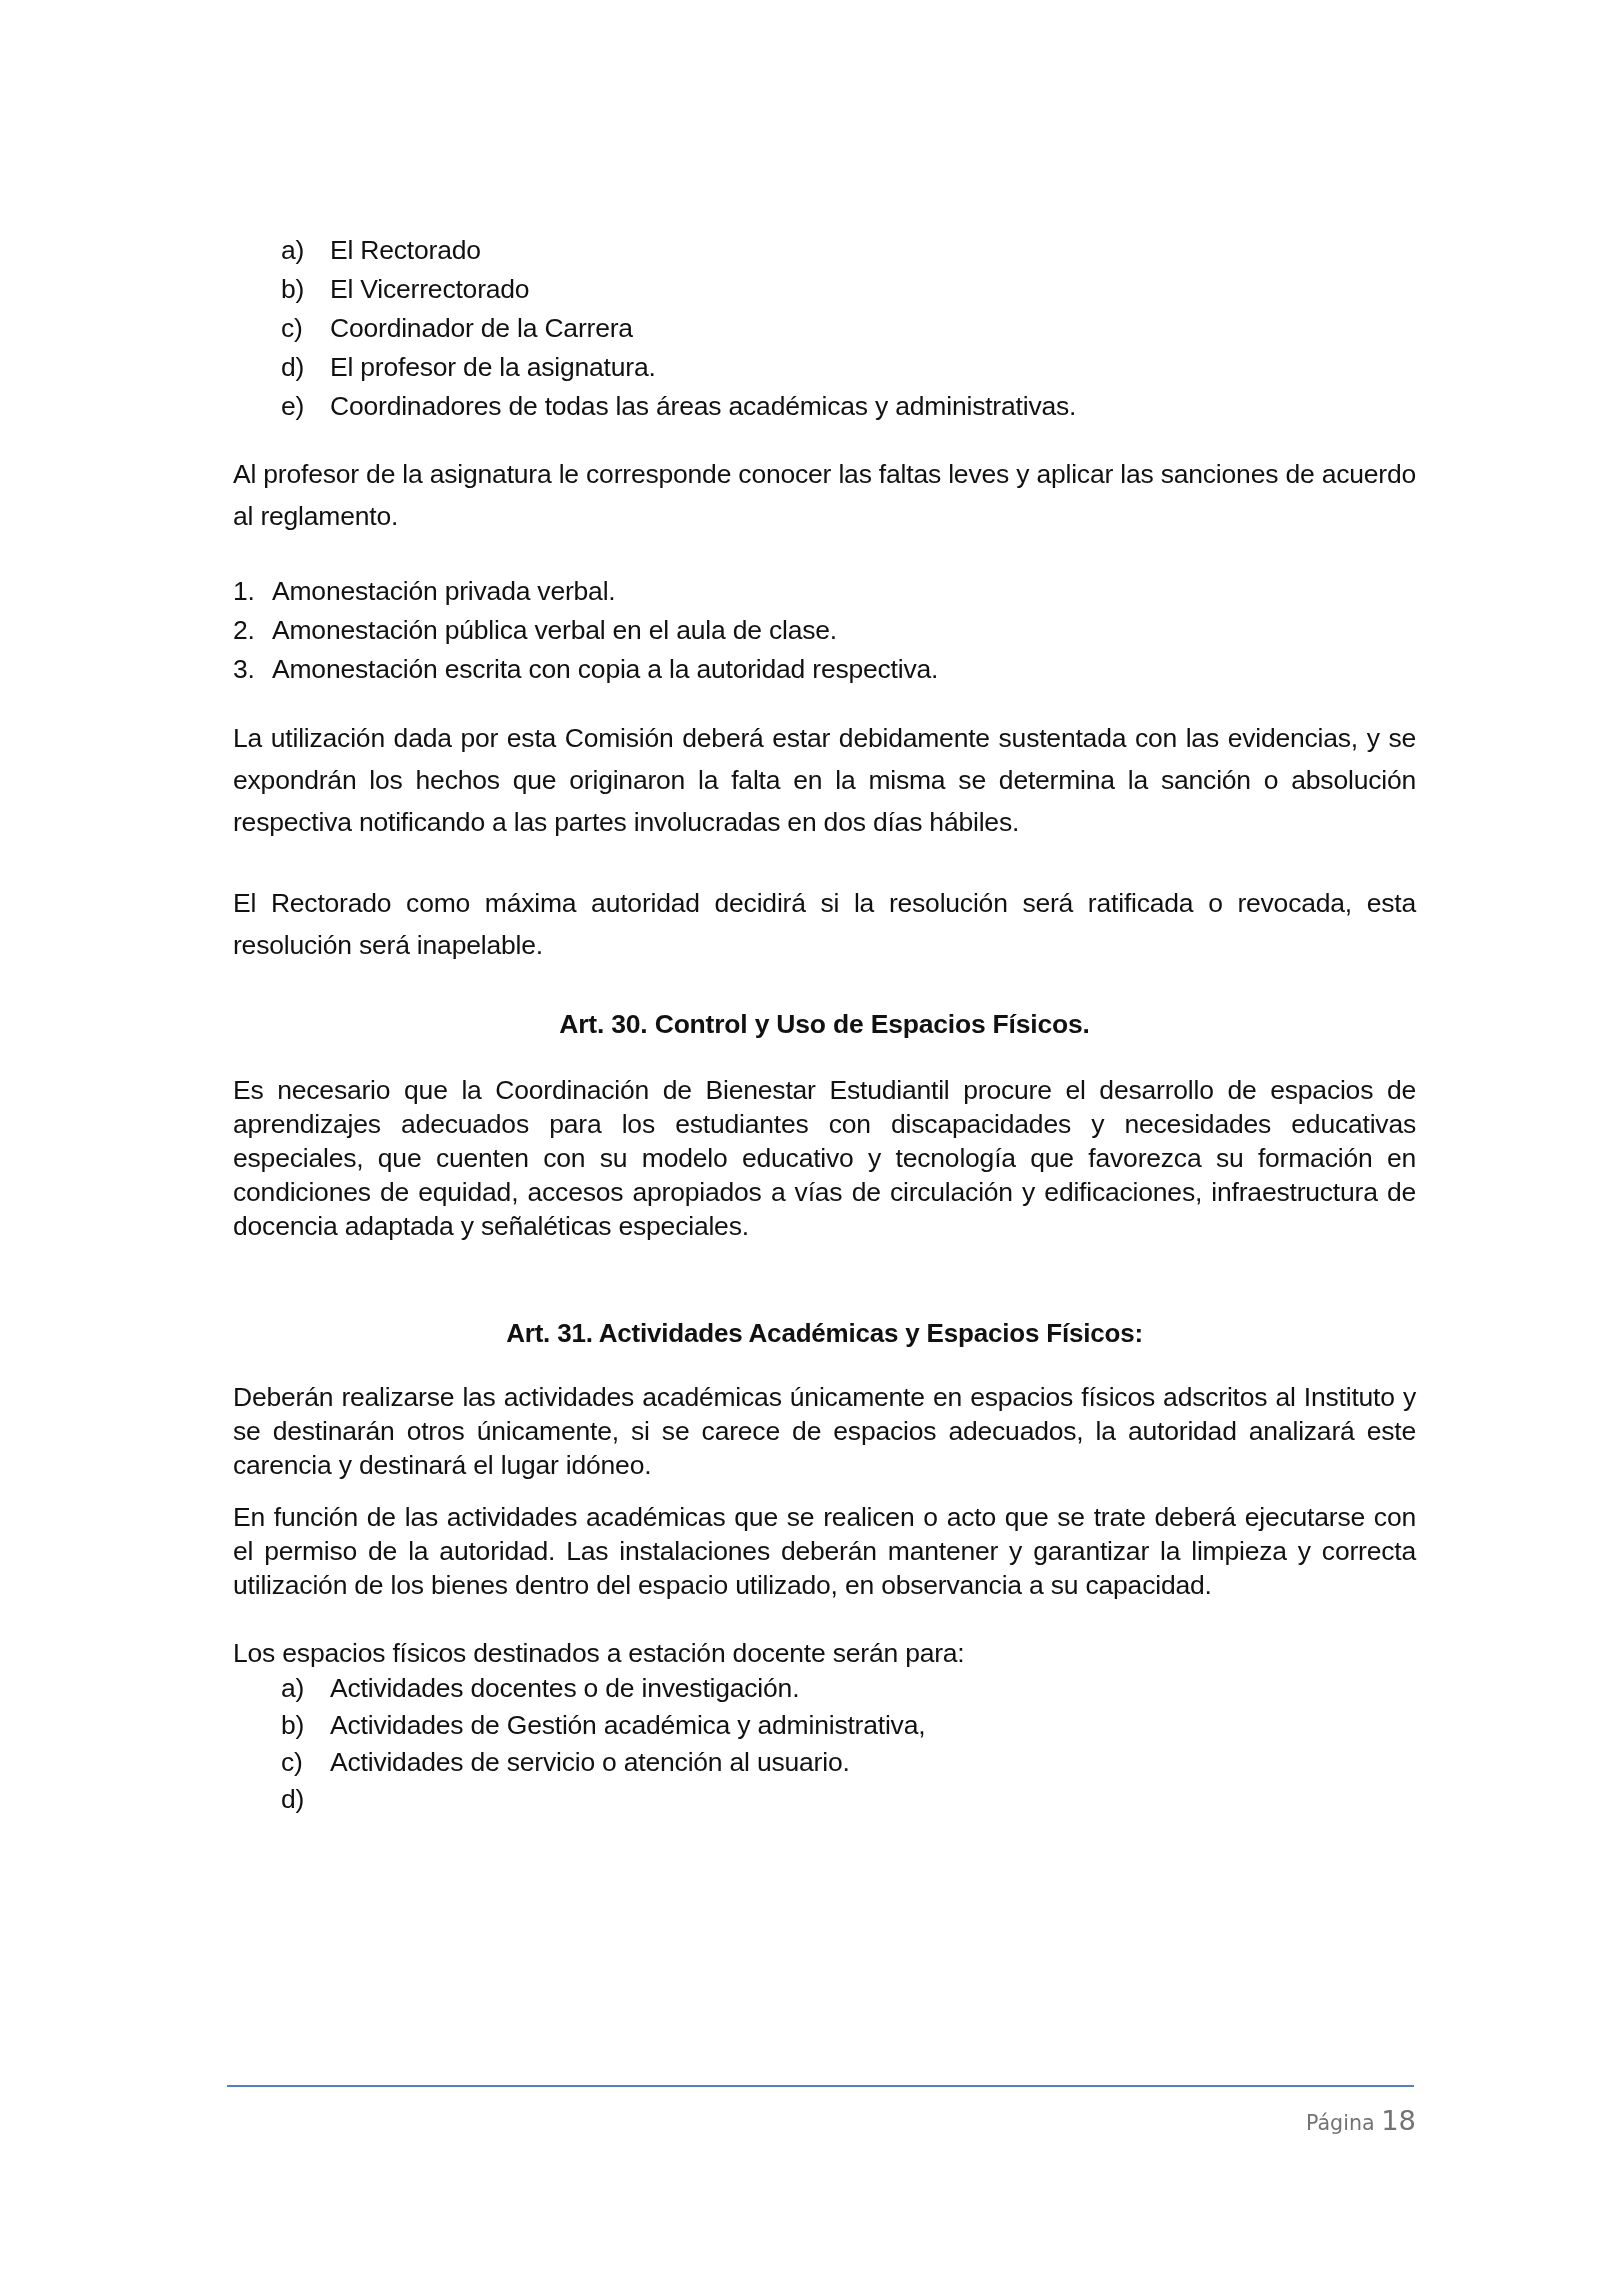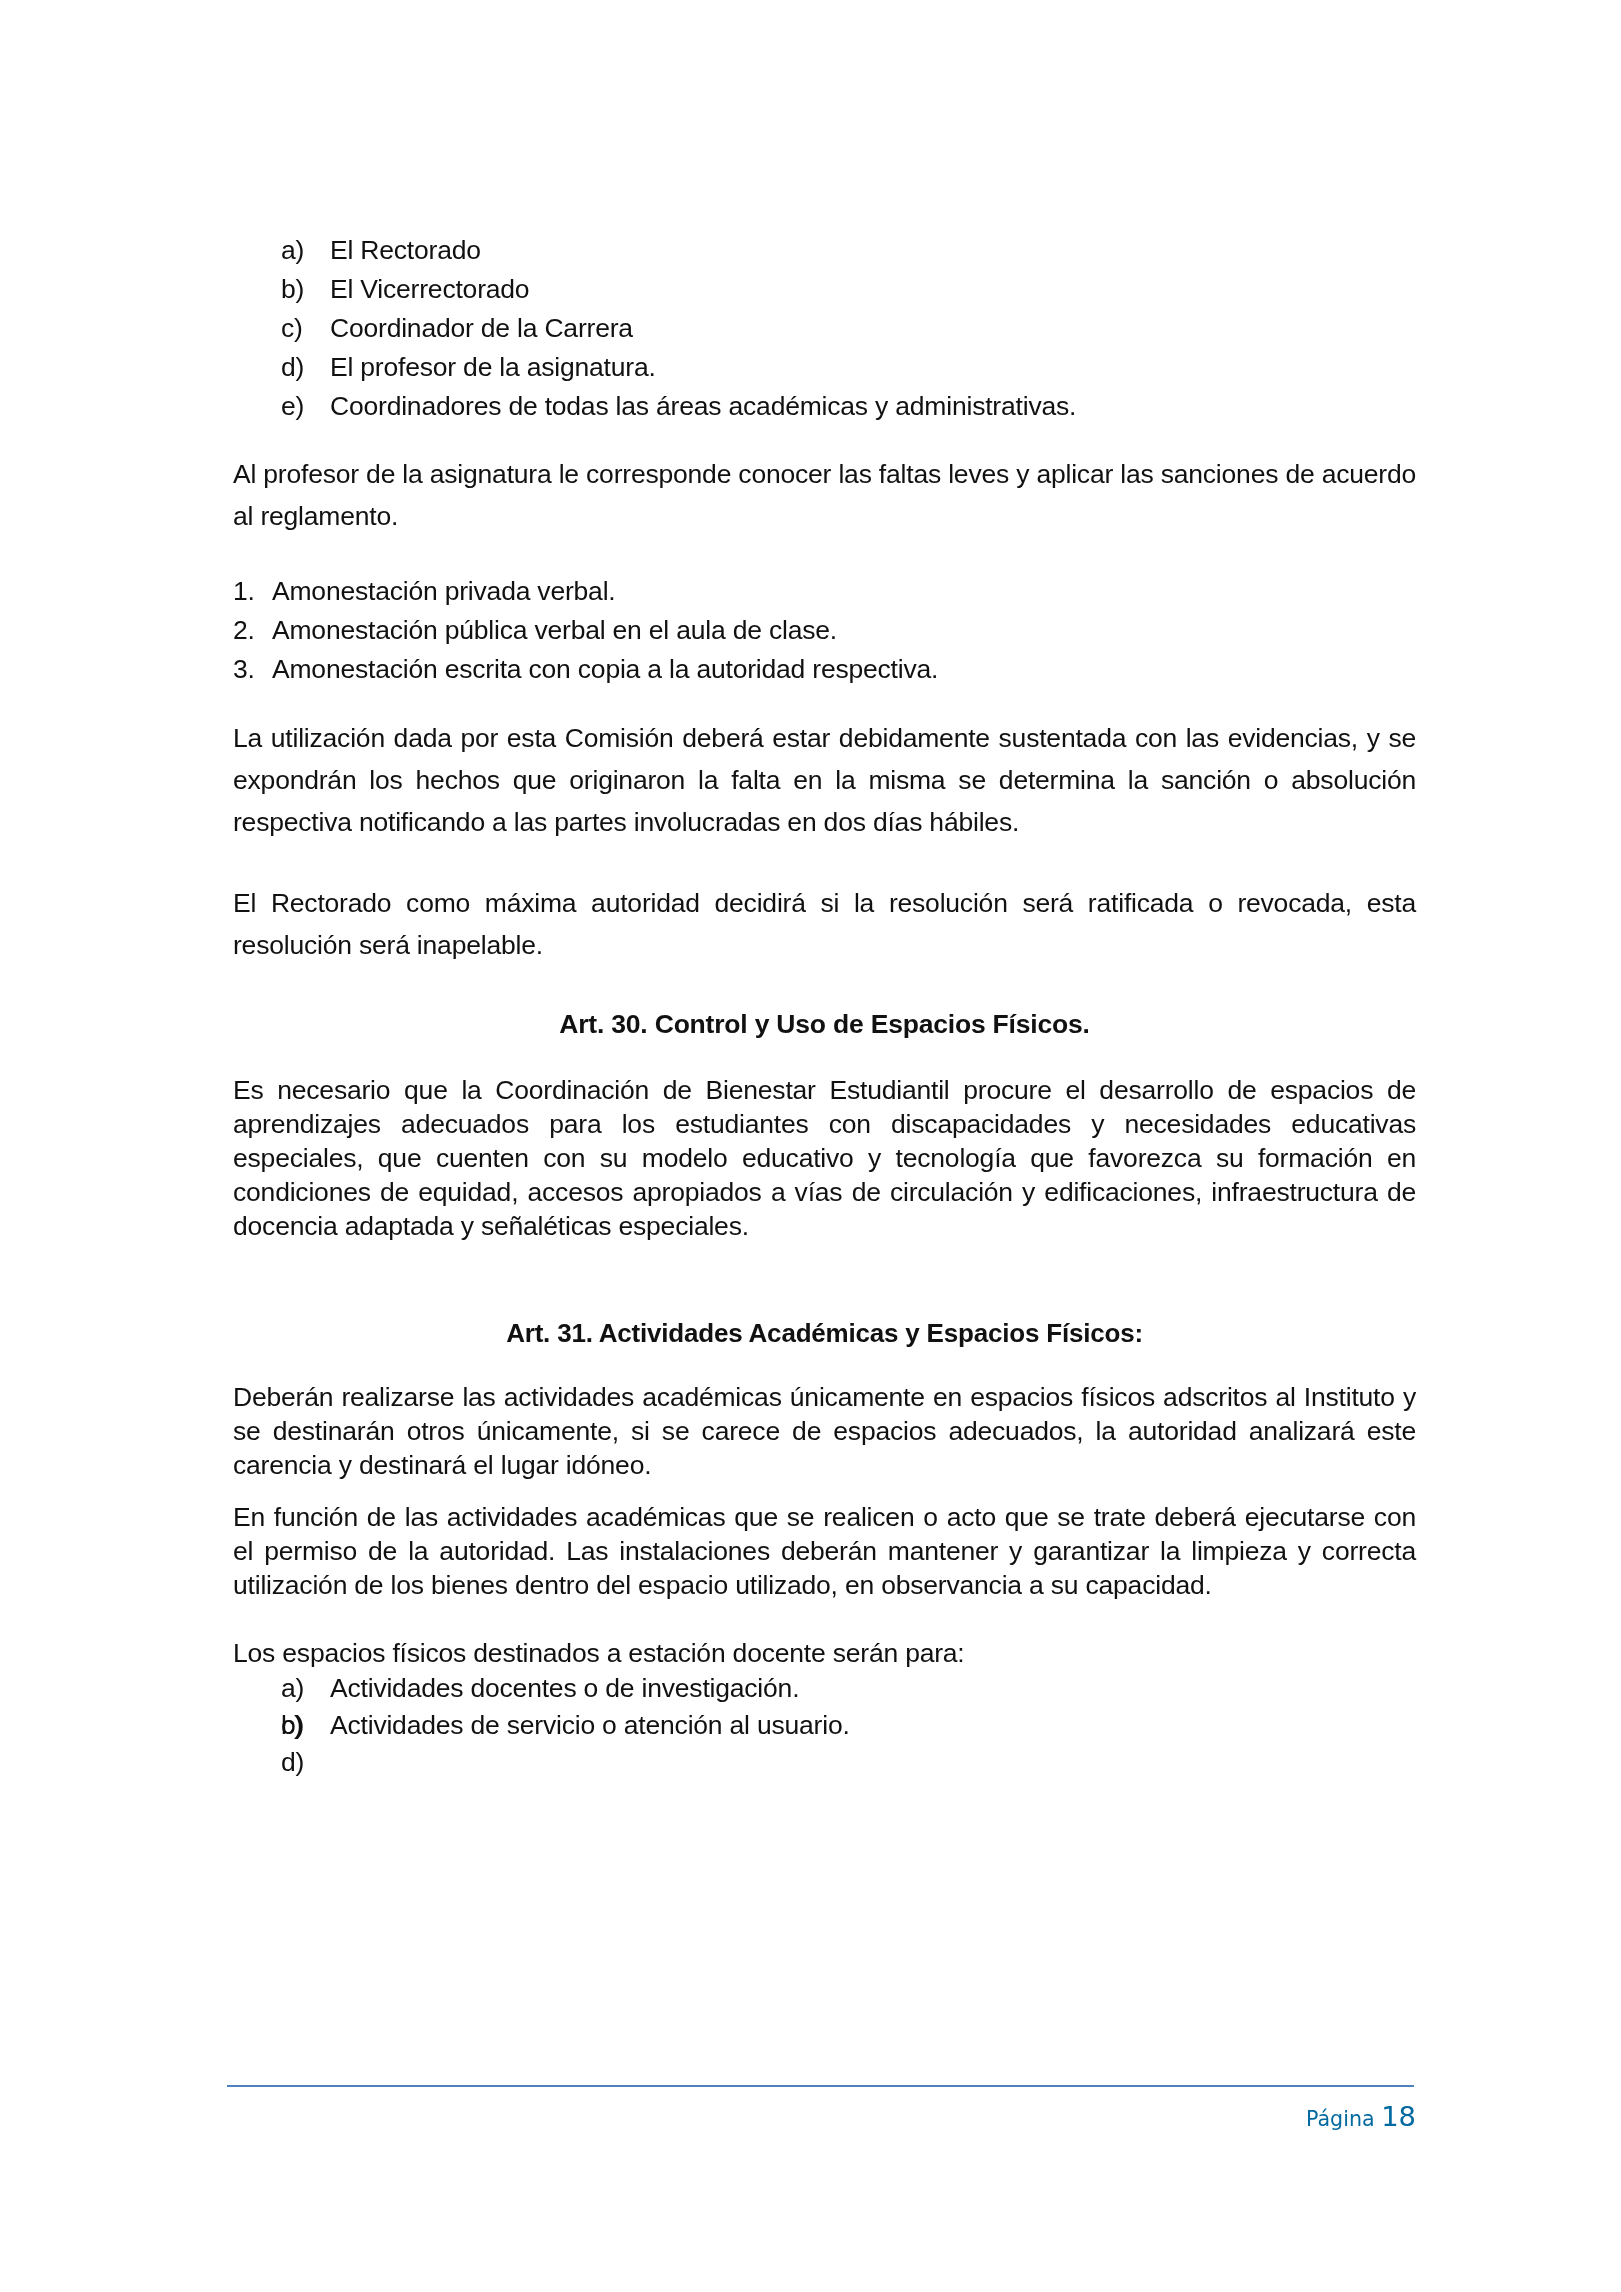"Actividades de Gestión académica y" span { html: none -> <span>Actividades de Gestión académica y administrativa,</span> }
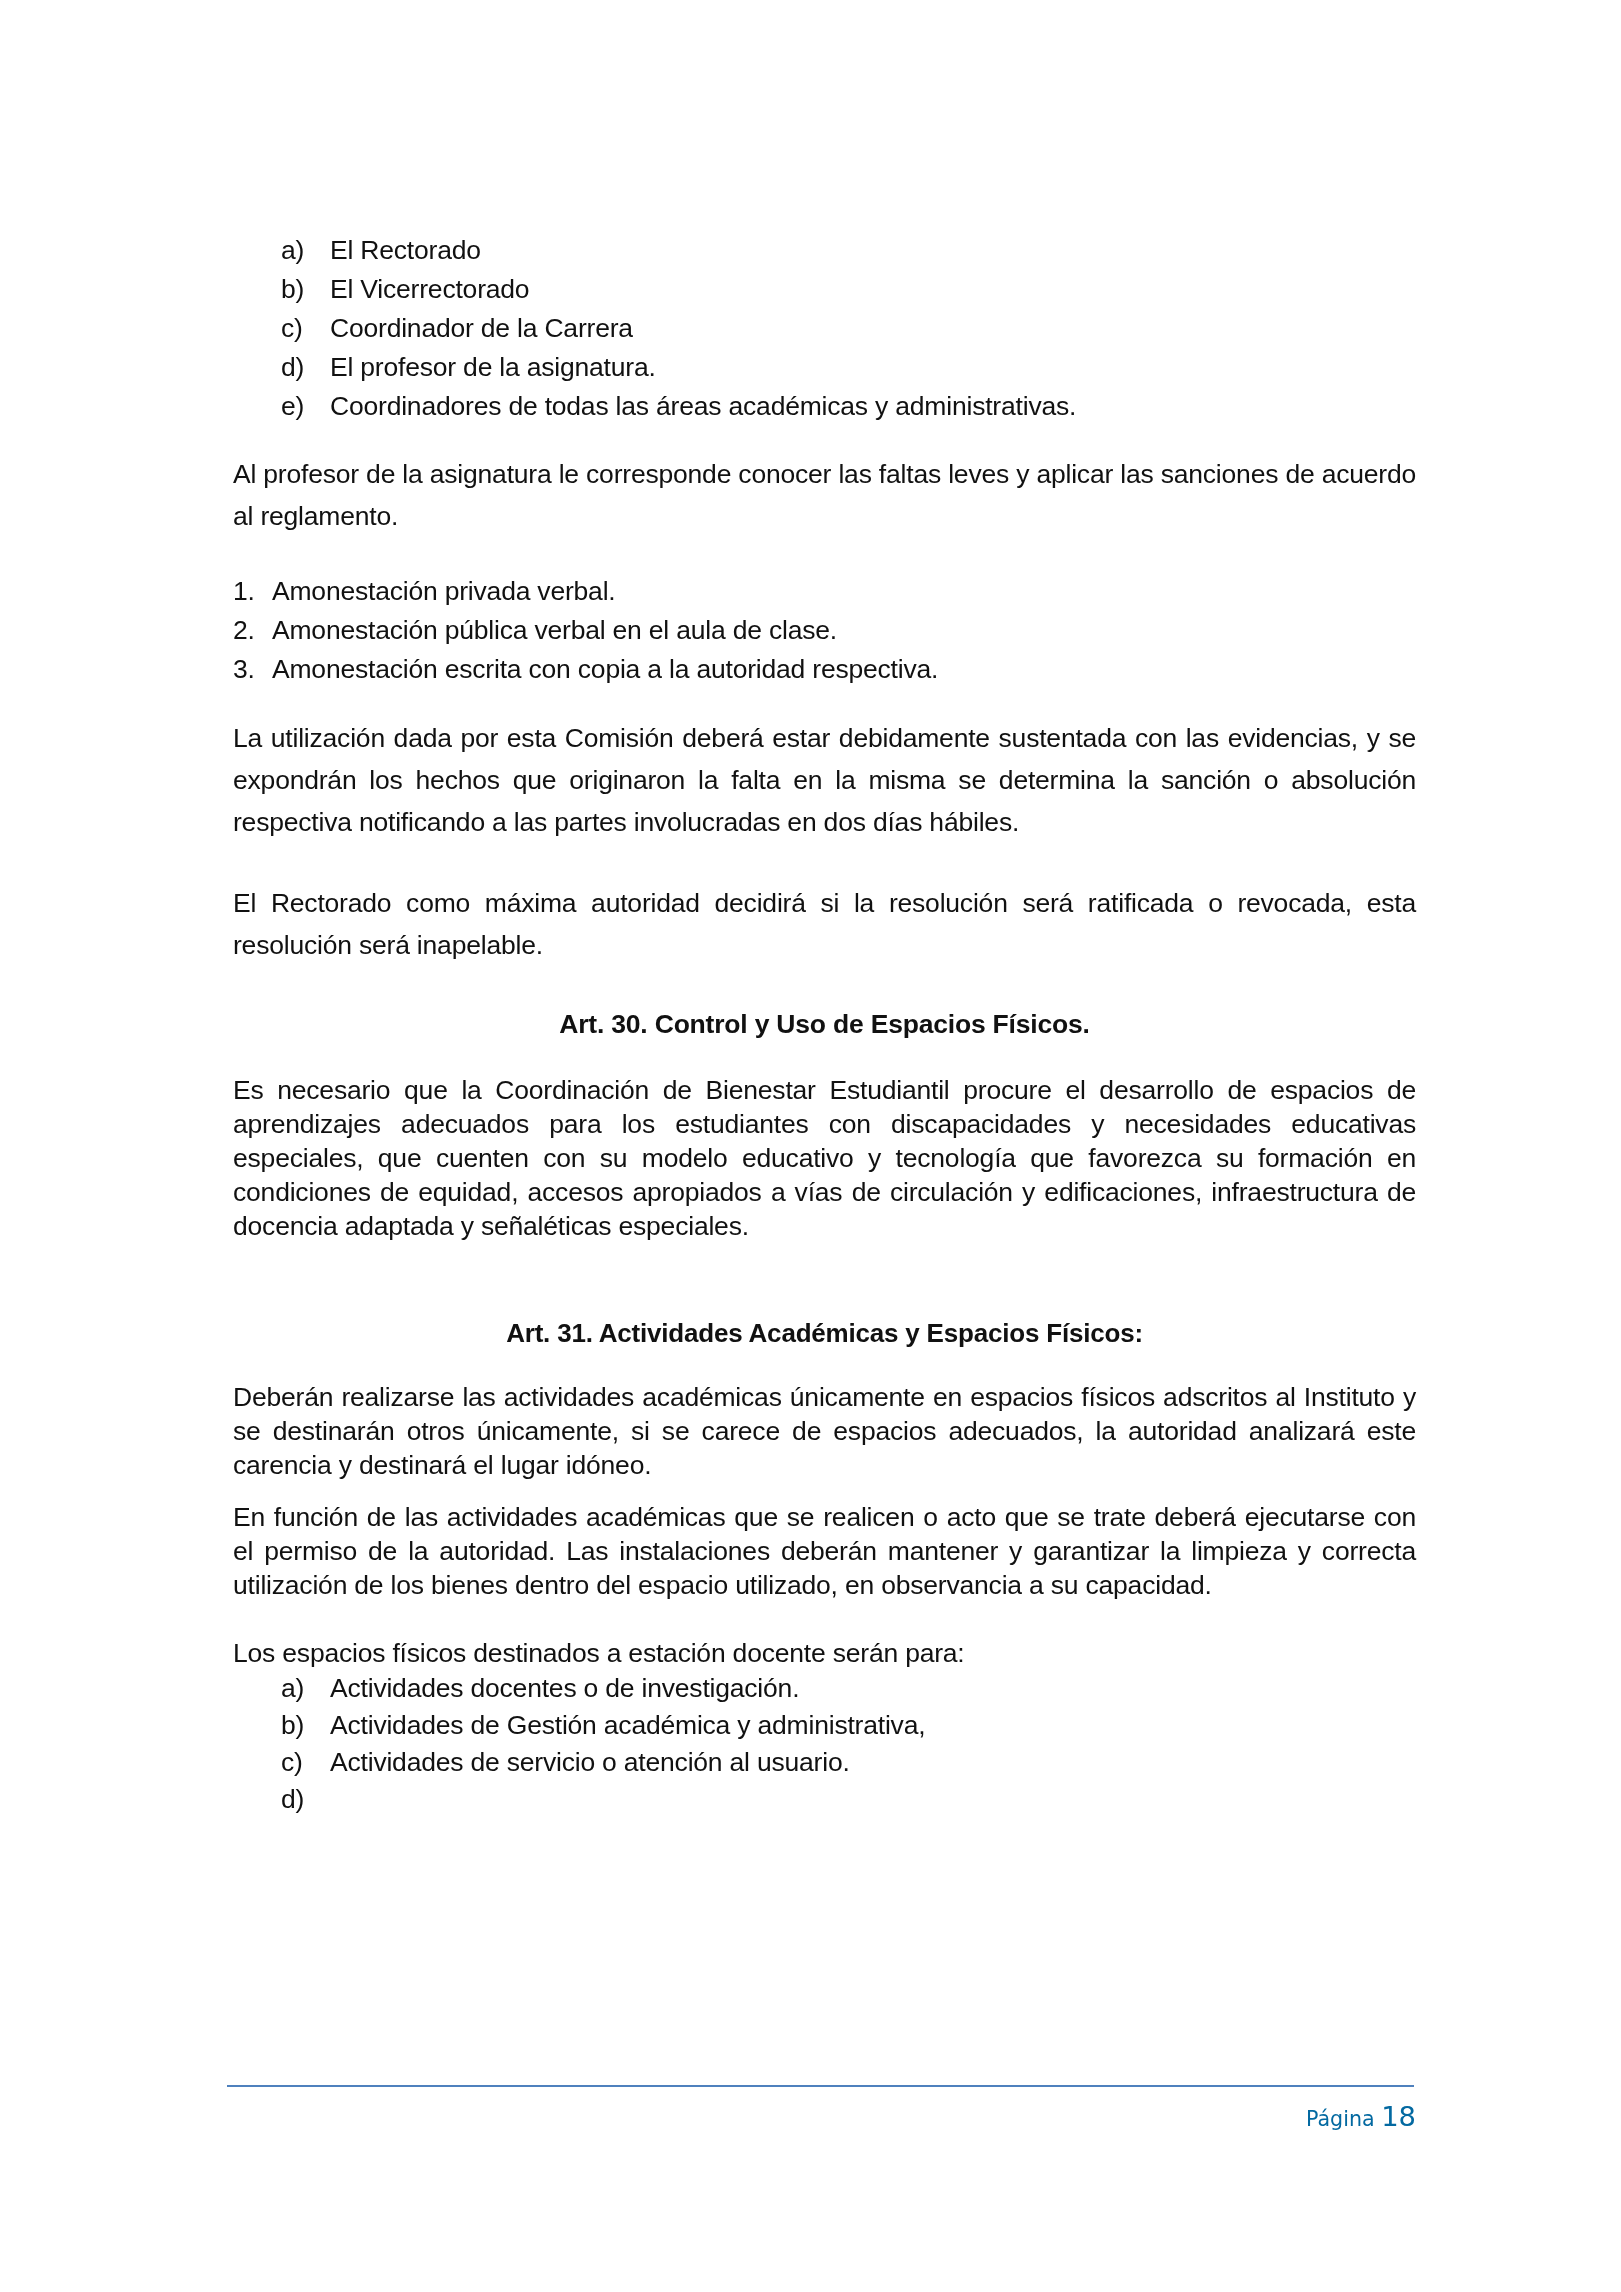"Página 18" .footer-page { color: #0369a1 -> #737373; line-height: 33px -> 42px }
